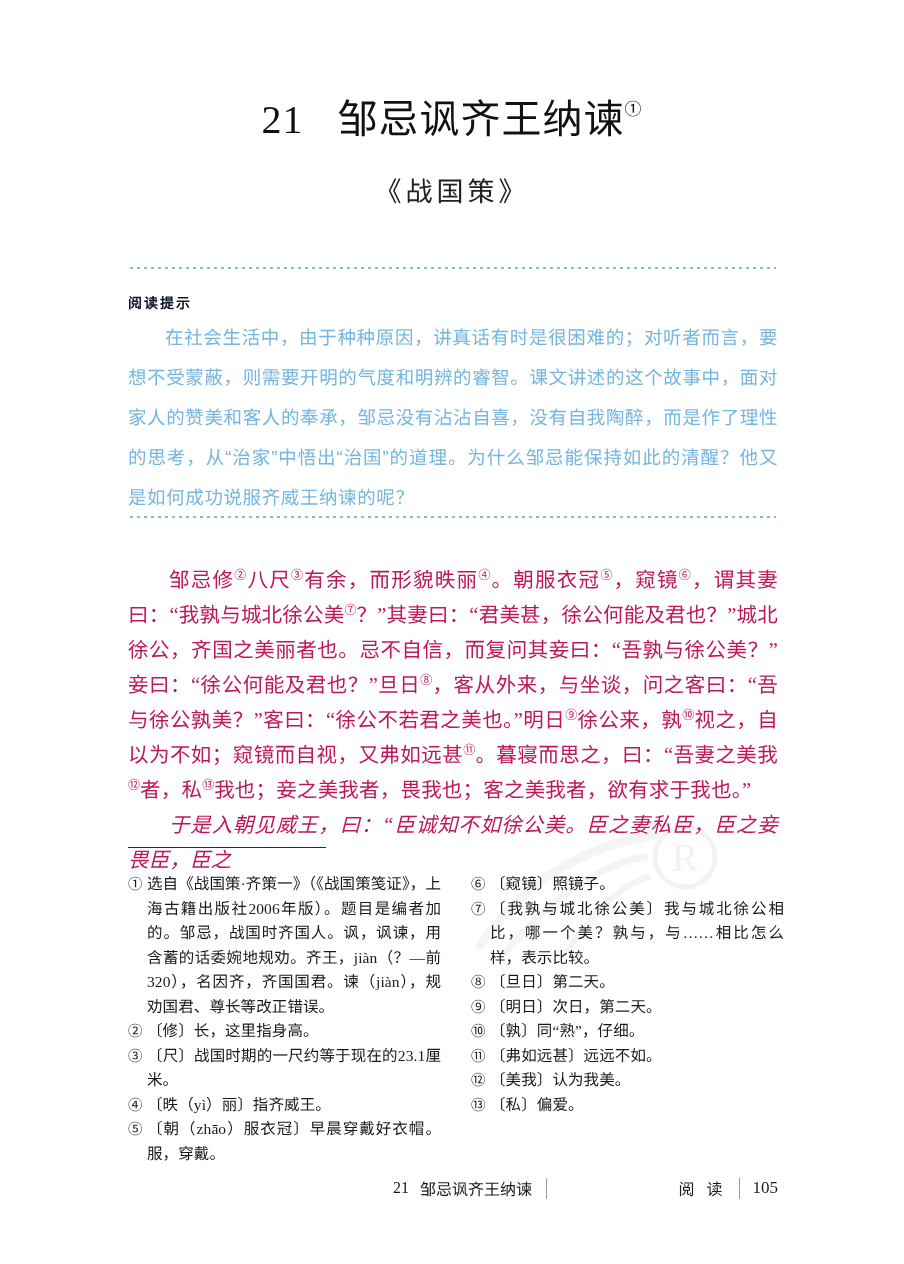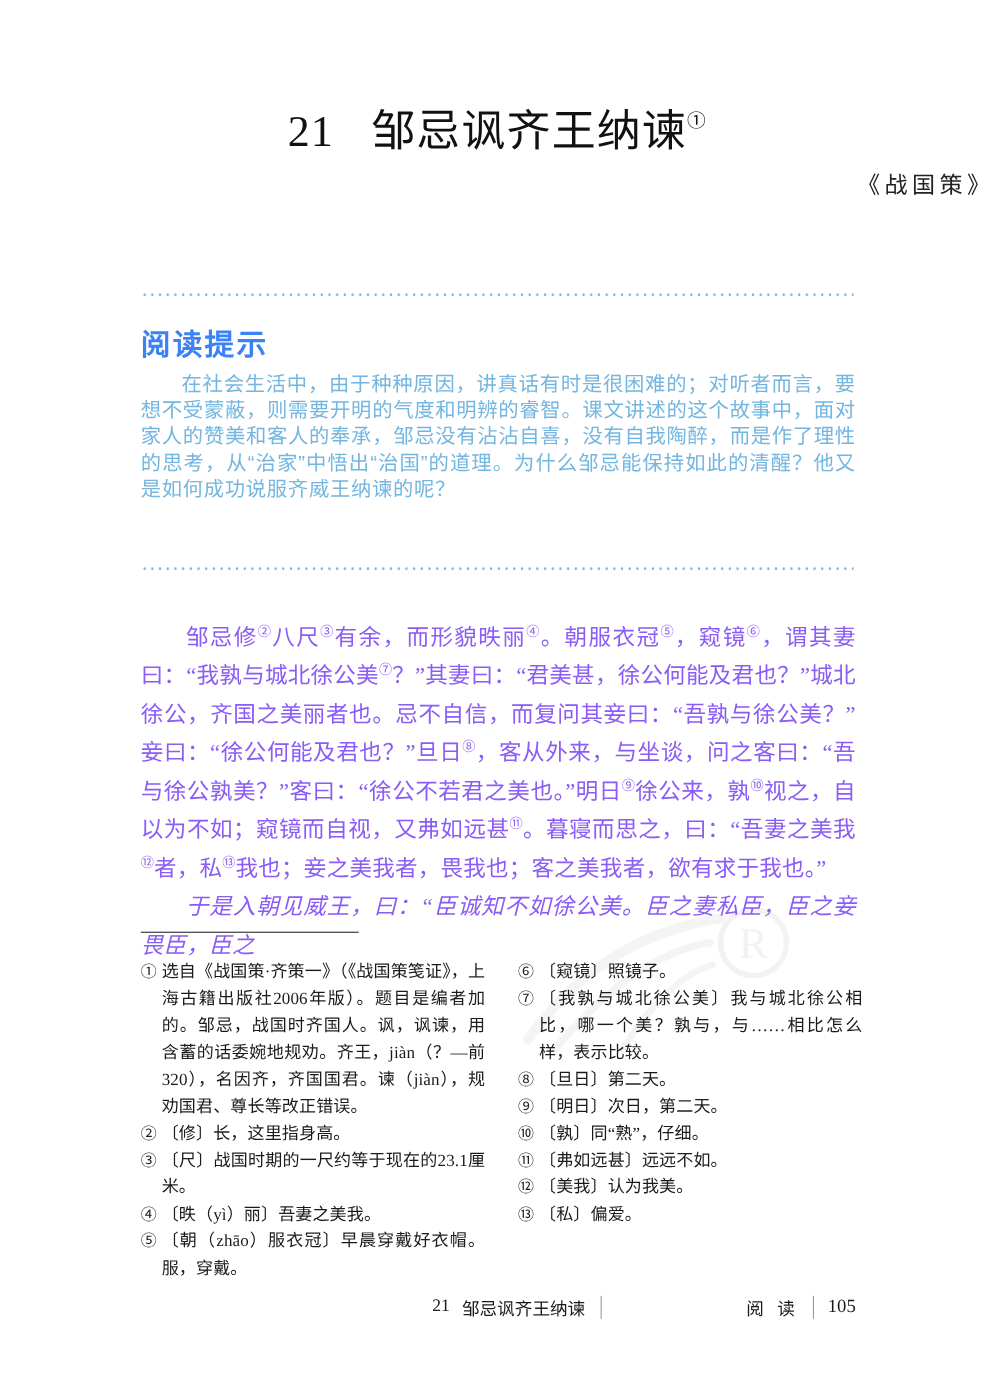"《战国策》" .subtitle { font-size: 21px -> 27px; margin-top: 7px -> 26px; text-align: right -> none }
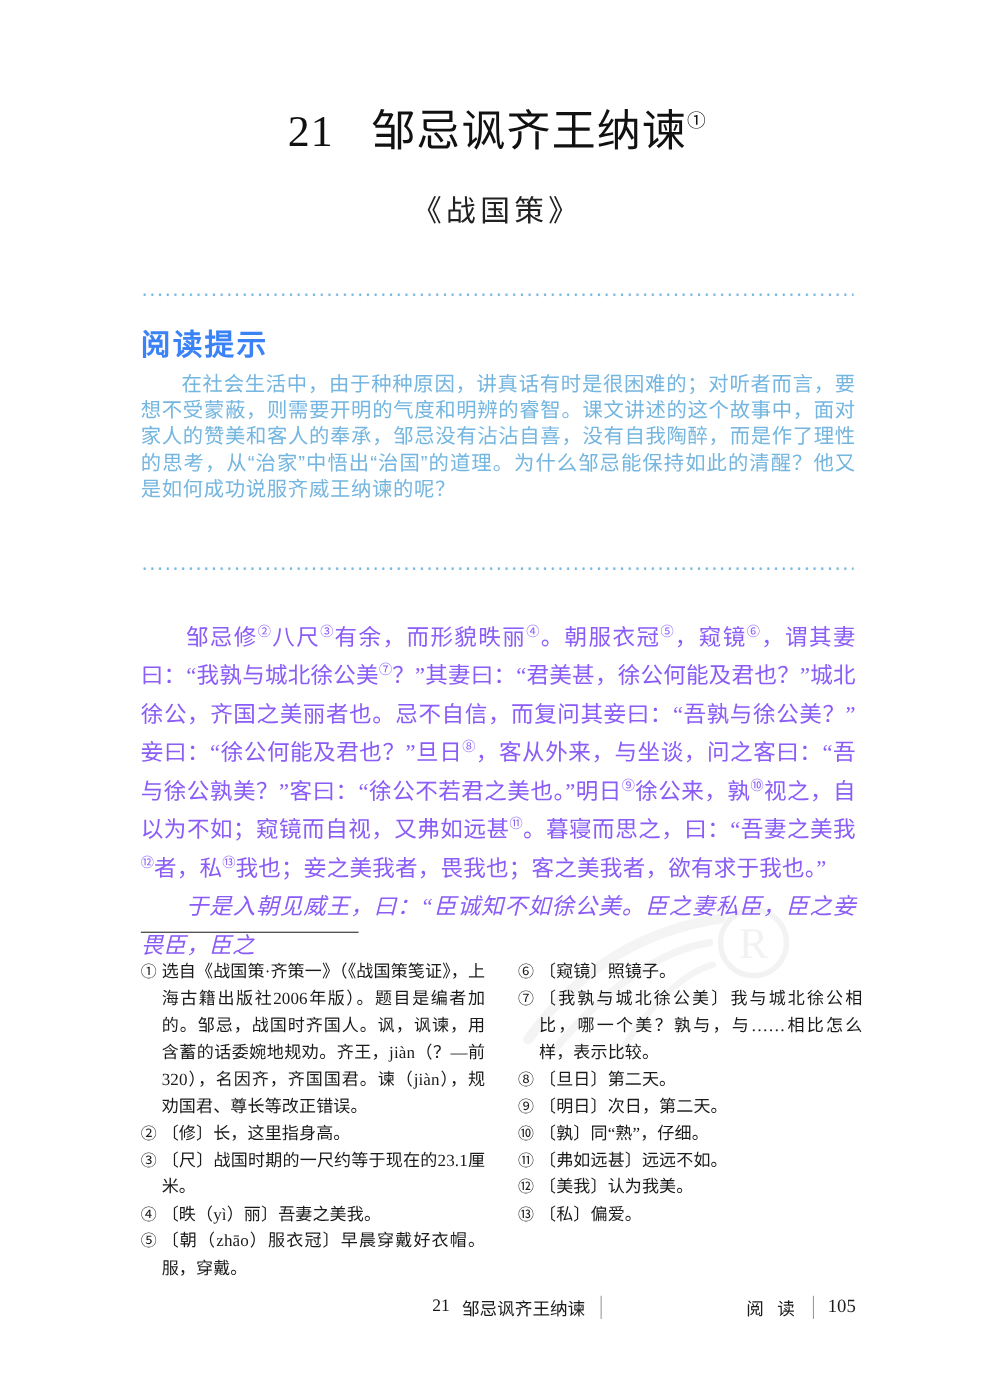"阅读提示" .prompt-heading { color: #3b82f6 -> #0f172a; font-size: 27px -> 14px }
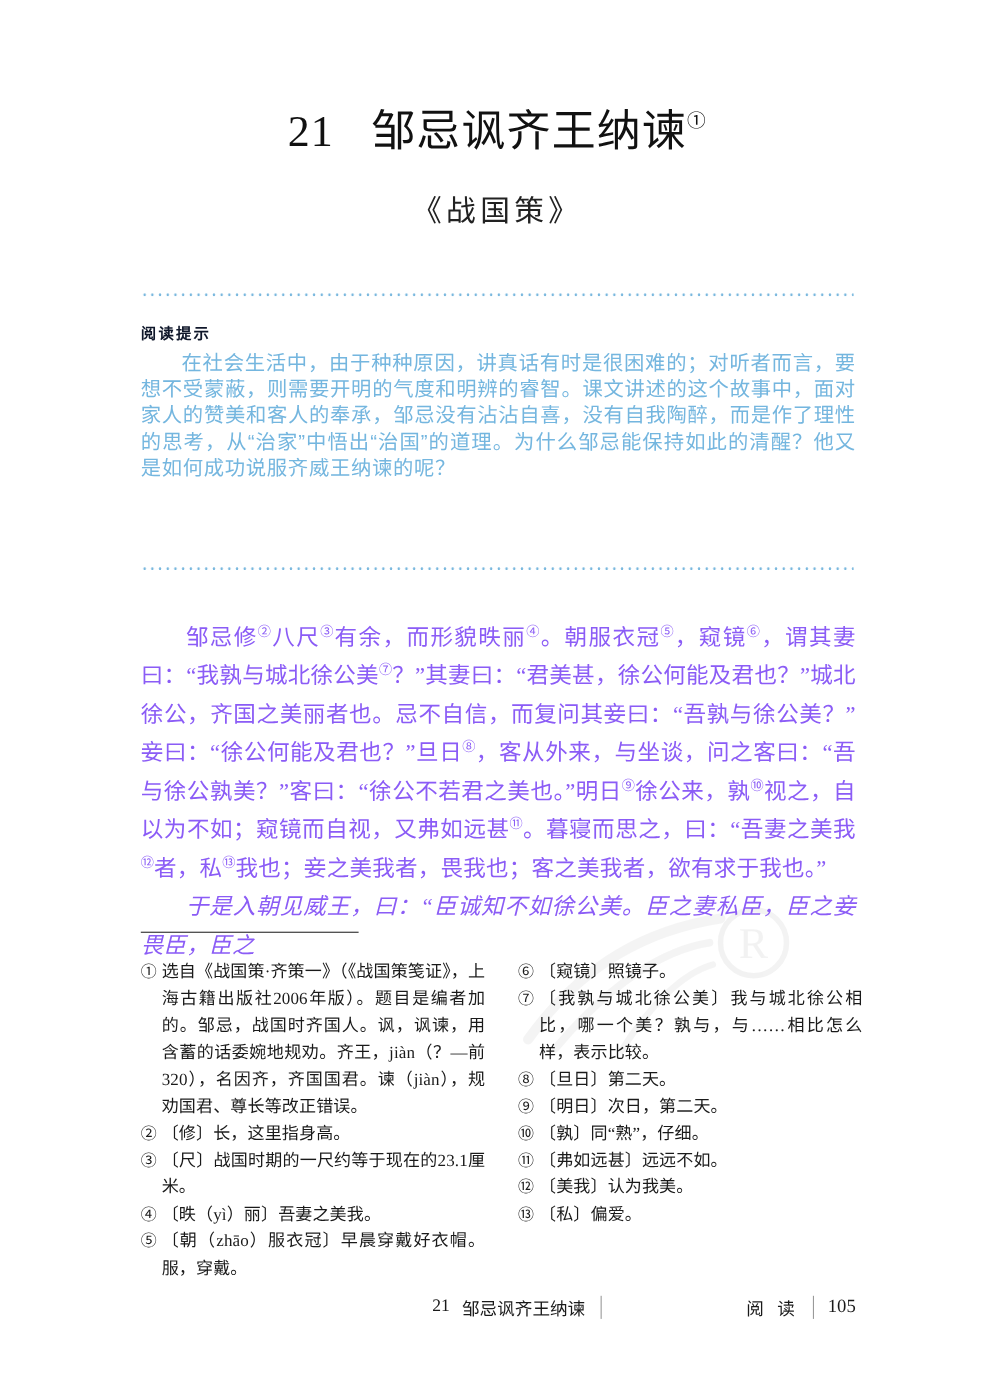"在社会生活中，由于种种原因，讲真话有时是很困难的；对听者而言，要想不受蒙蔽，则需" .prompt-body { line-height: 24px -> 40px }
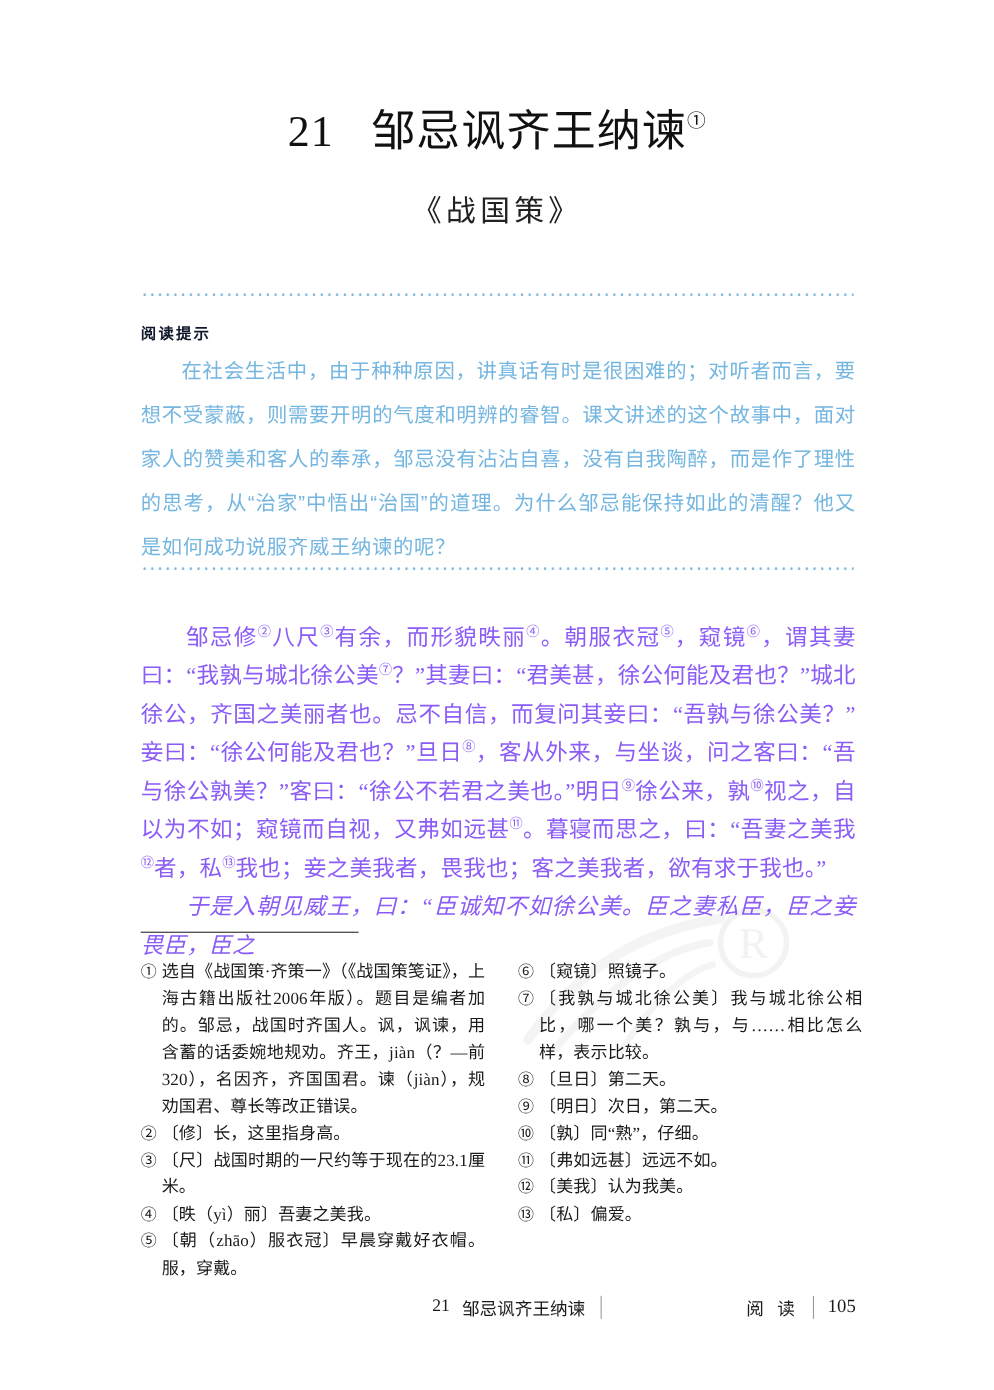"邹忌修②八尺③有余，而形貌昳丽④。朝服衣冠⑤，窥镜⑥，谓其妻曰：“我孰与城北徐公" .body-text p { color: #8b5cf6 -> #be185d }
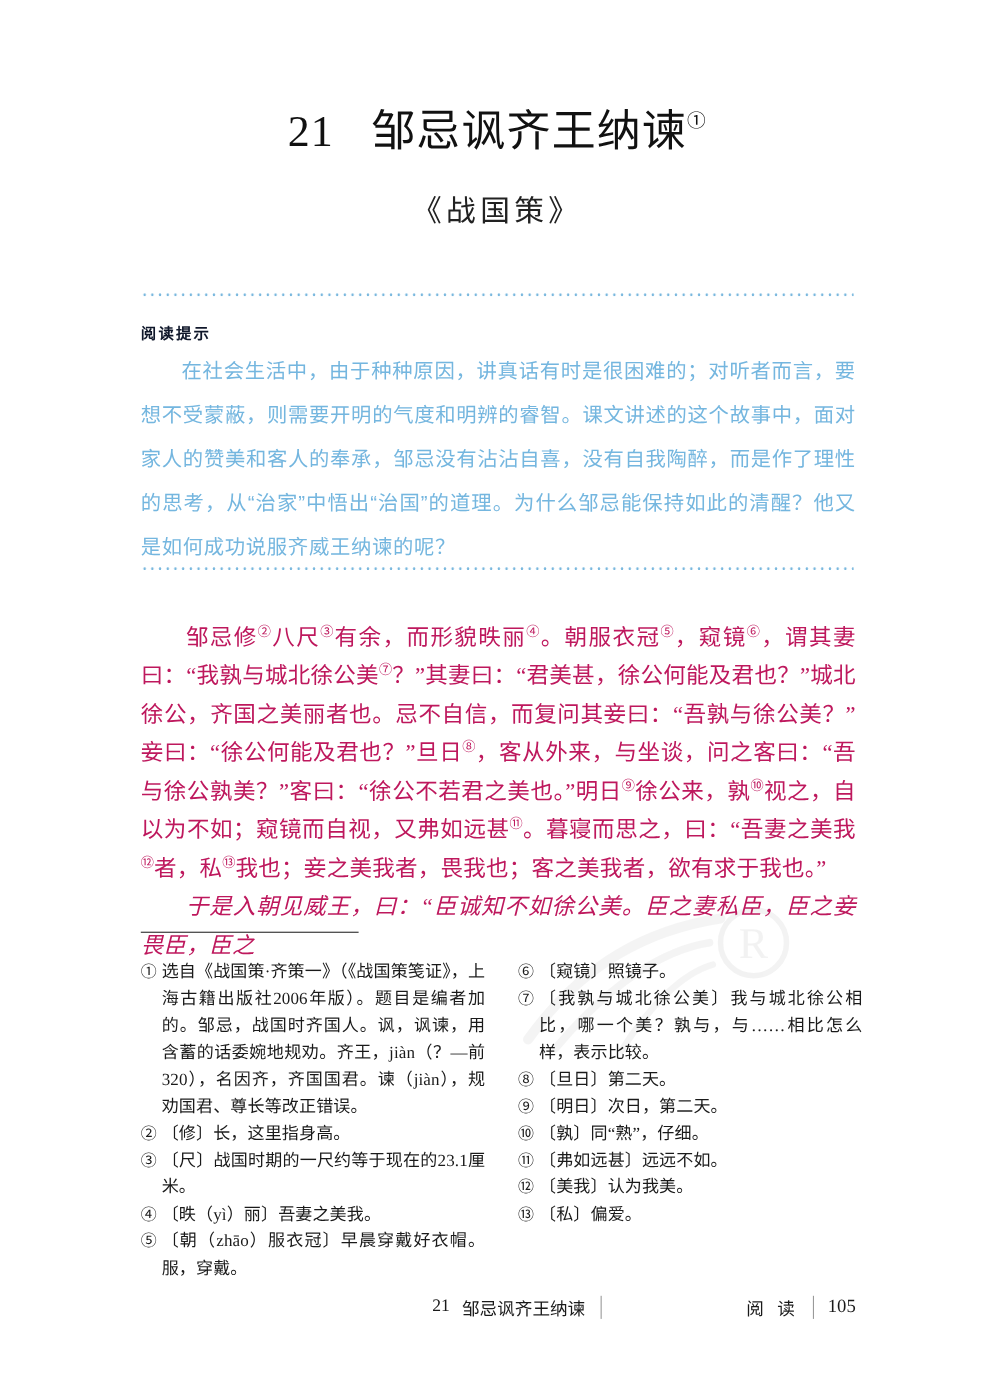"〔昳（yì）丽〕吾妻之美我。" span.fn-body { text: 吾妻之美我 -> 指齐威王 }
